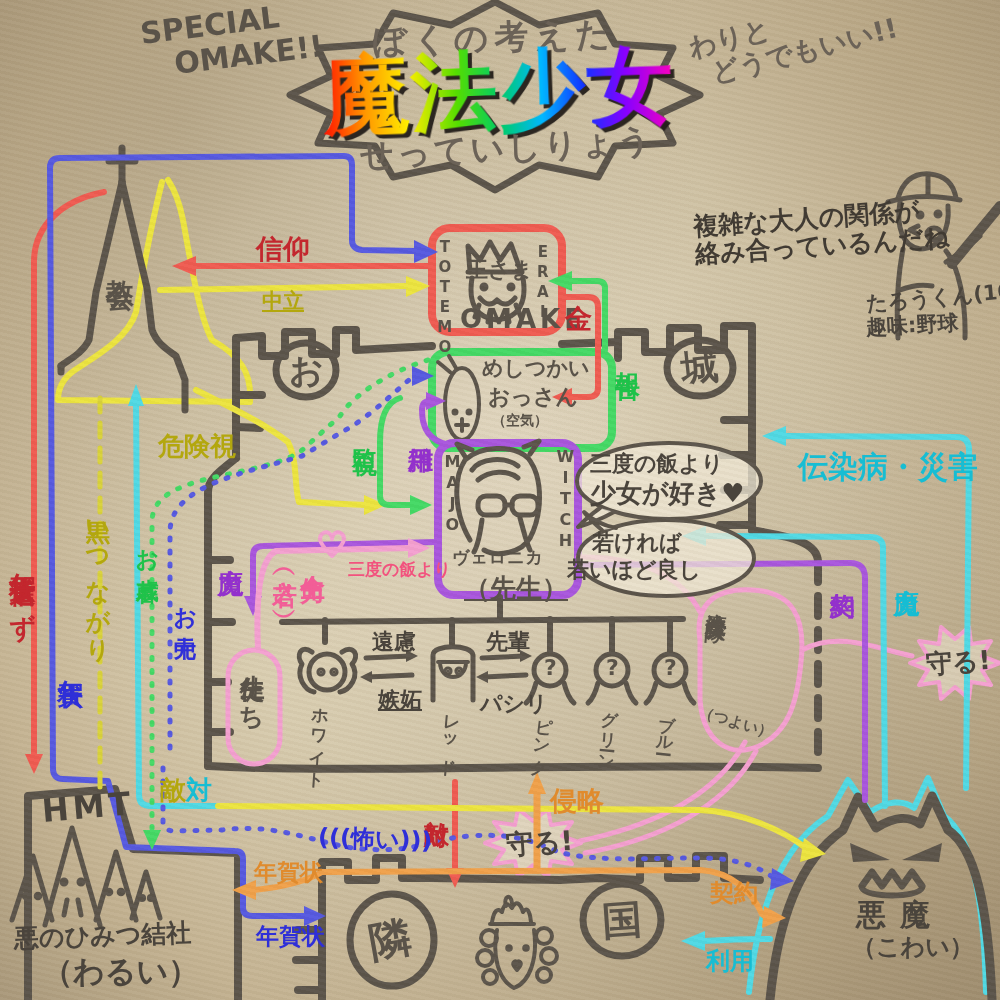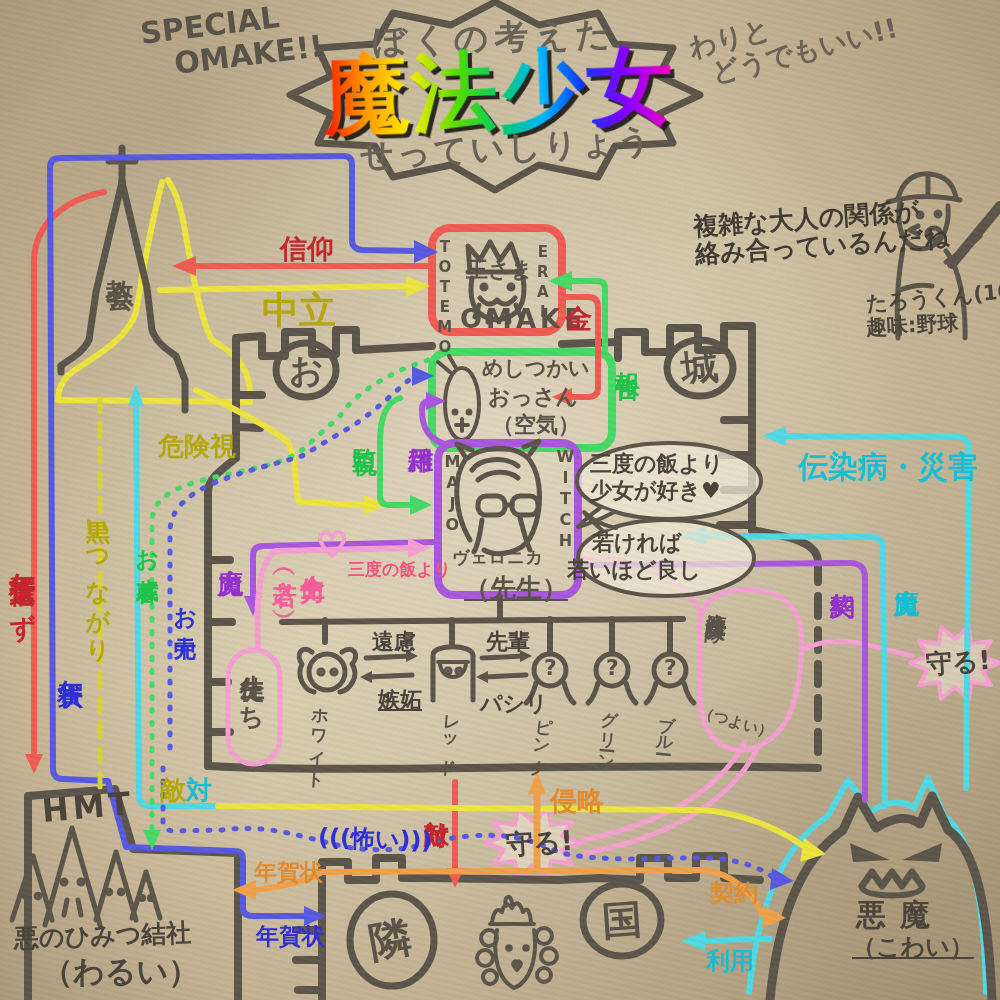"信仰" div.lbl { margin-left: 24px -> none }
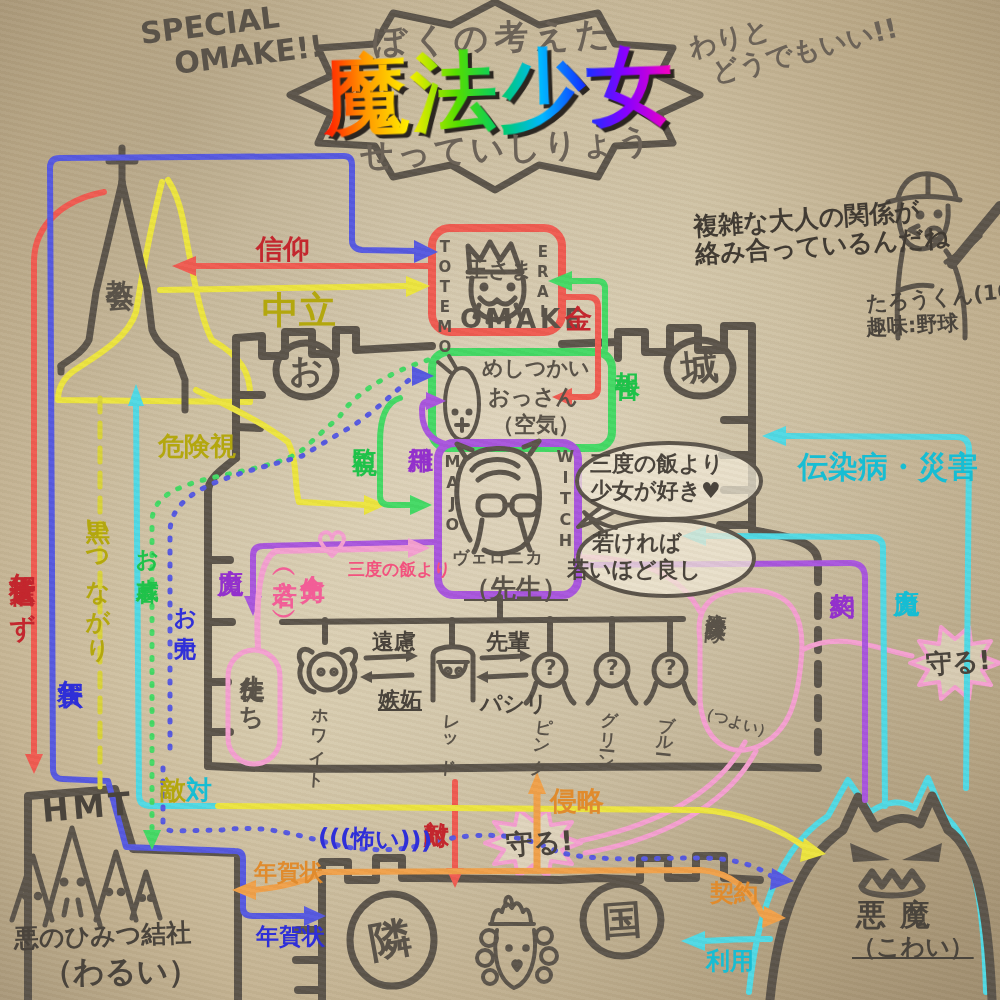"中立" div.lbl { font-size: 37px -> 21px; text-decoration: none -> underline }
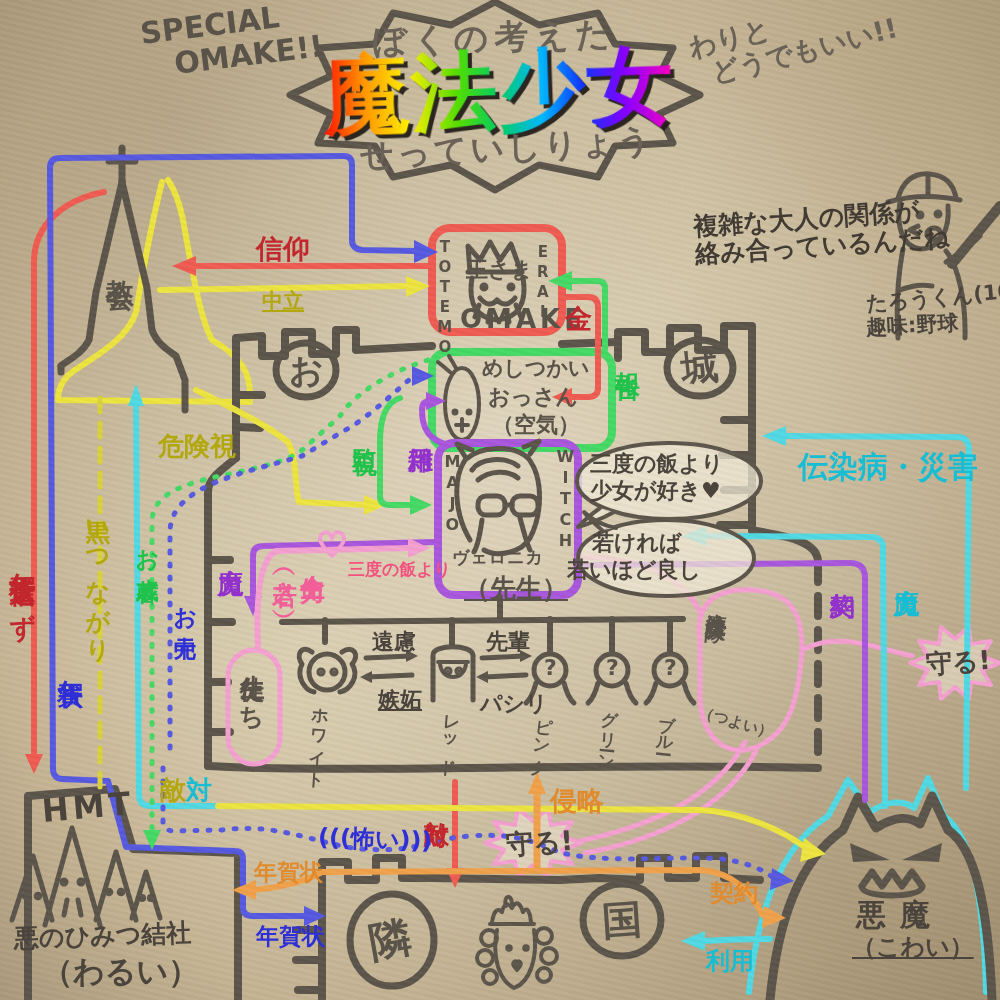"（空気）" div.lbl { font-size: 22px -> 14px }
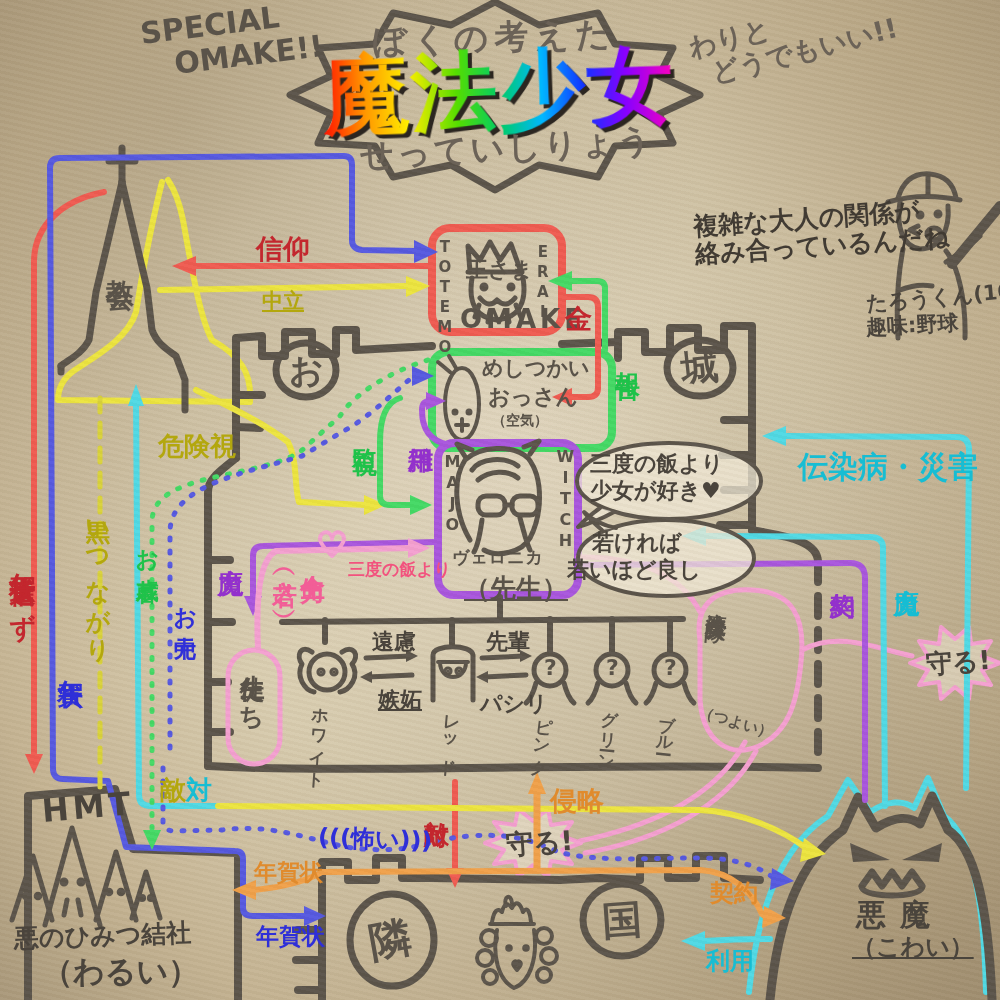"少女が好き♥" div.lbl { font-size: 22px -> 26px }
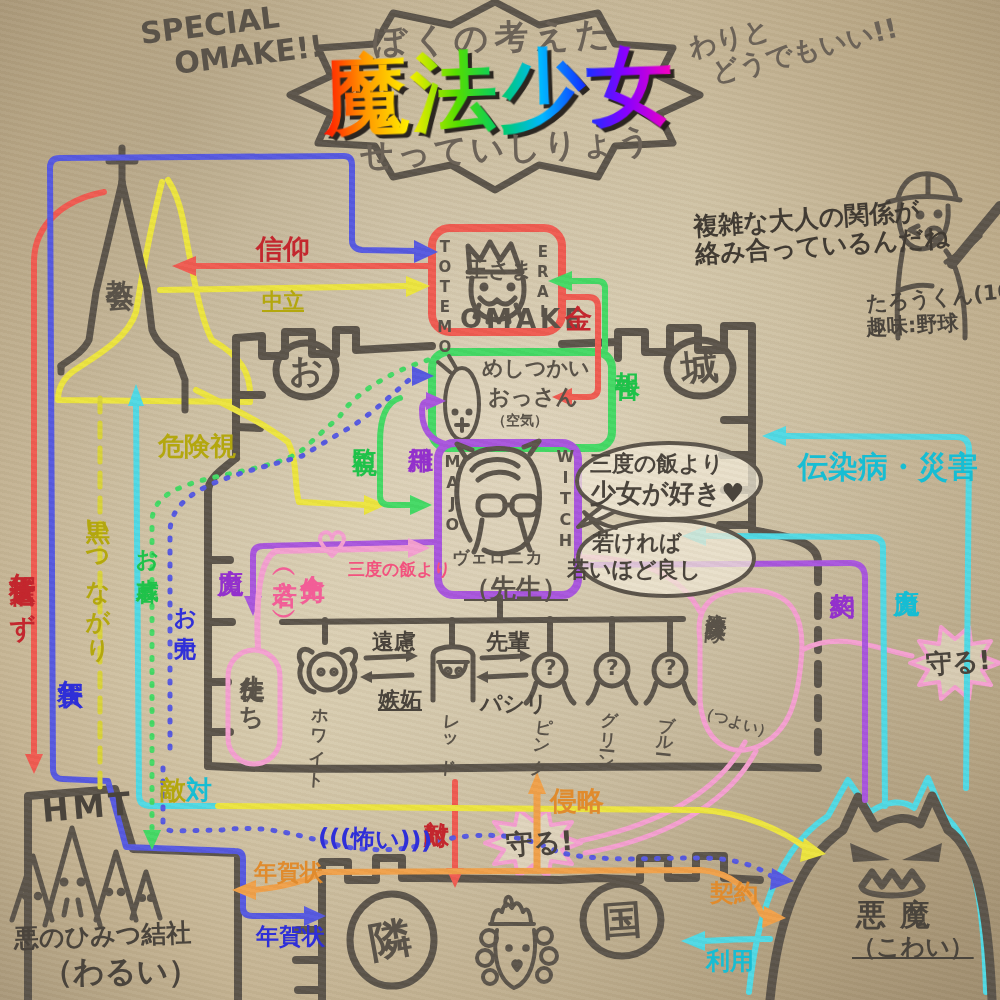"（こわい）" div.lbl { text-decoration: underline -> none }
